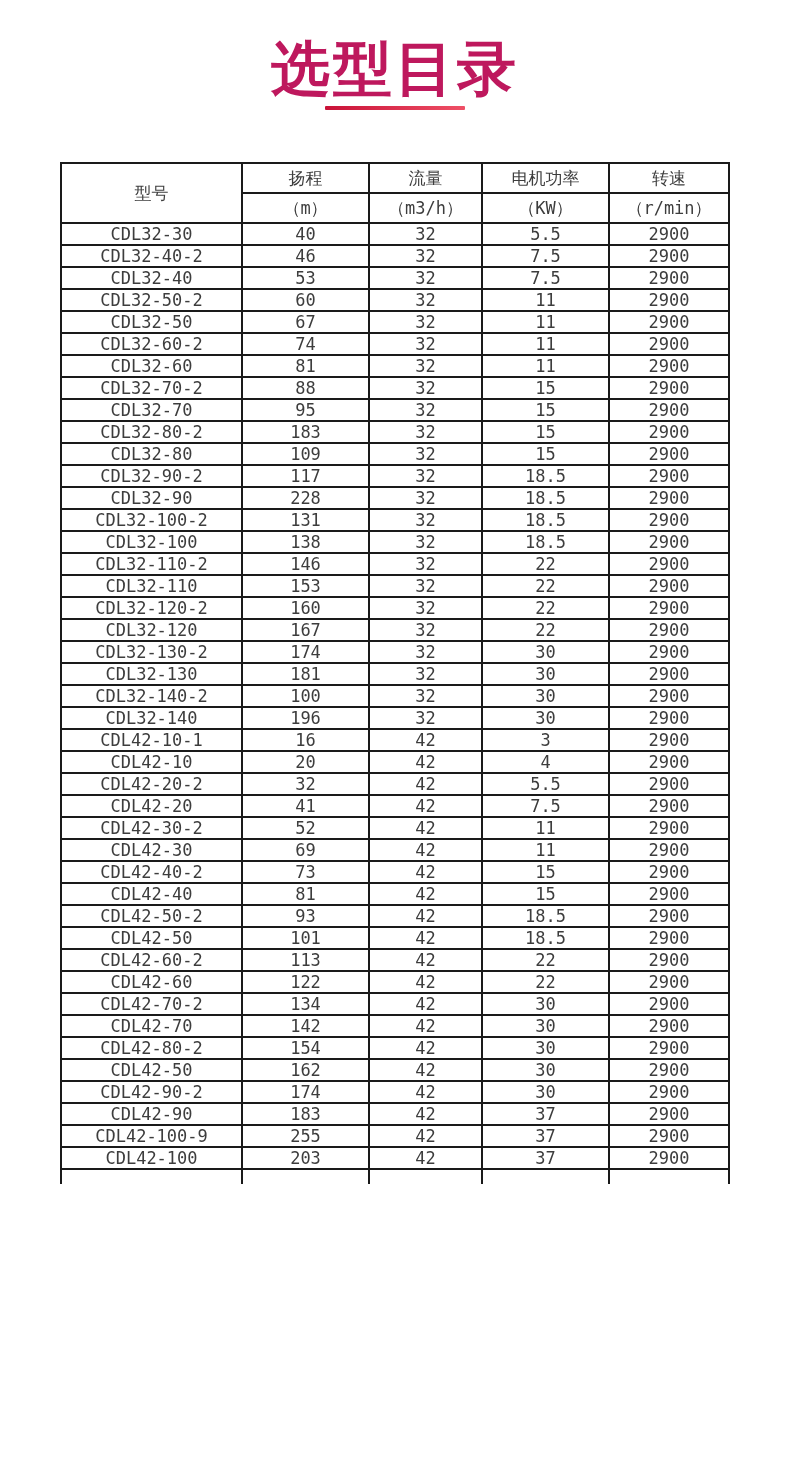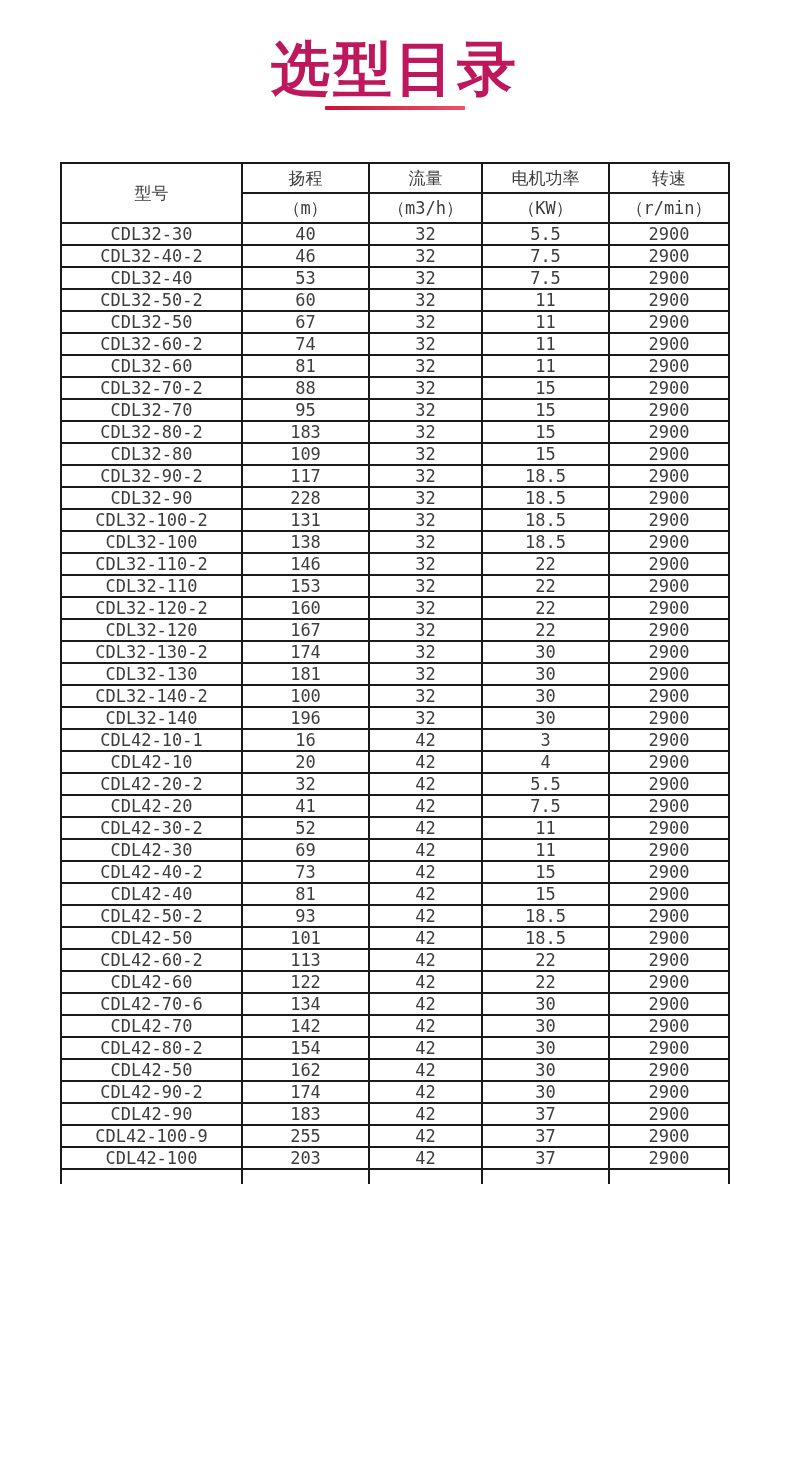"CDL42-70-6" td { text: CDL42-70-6 -> CDL42-70-2 }
